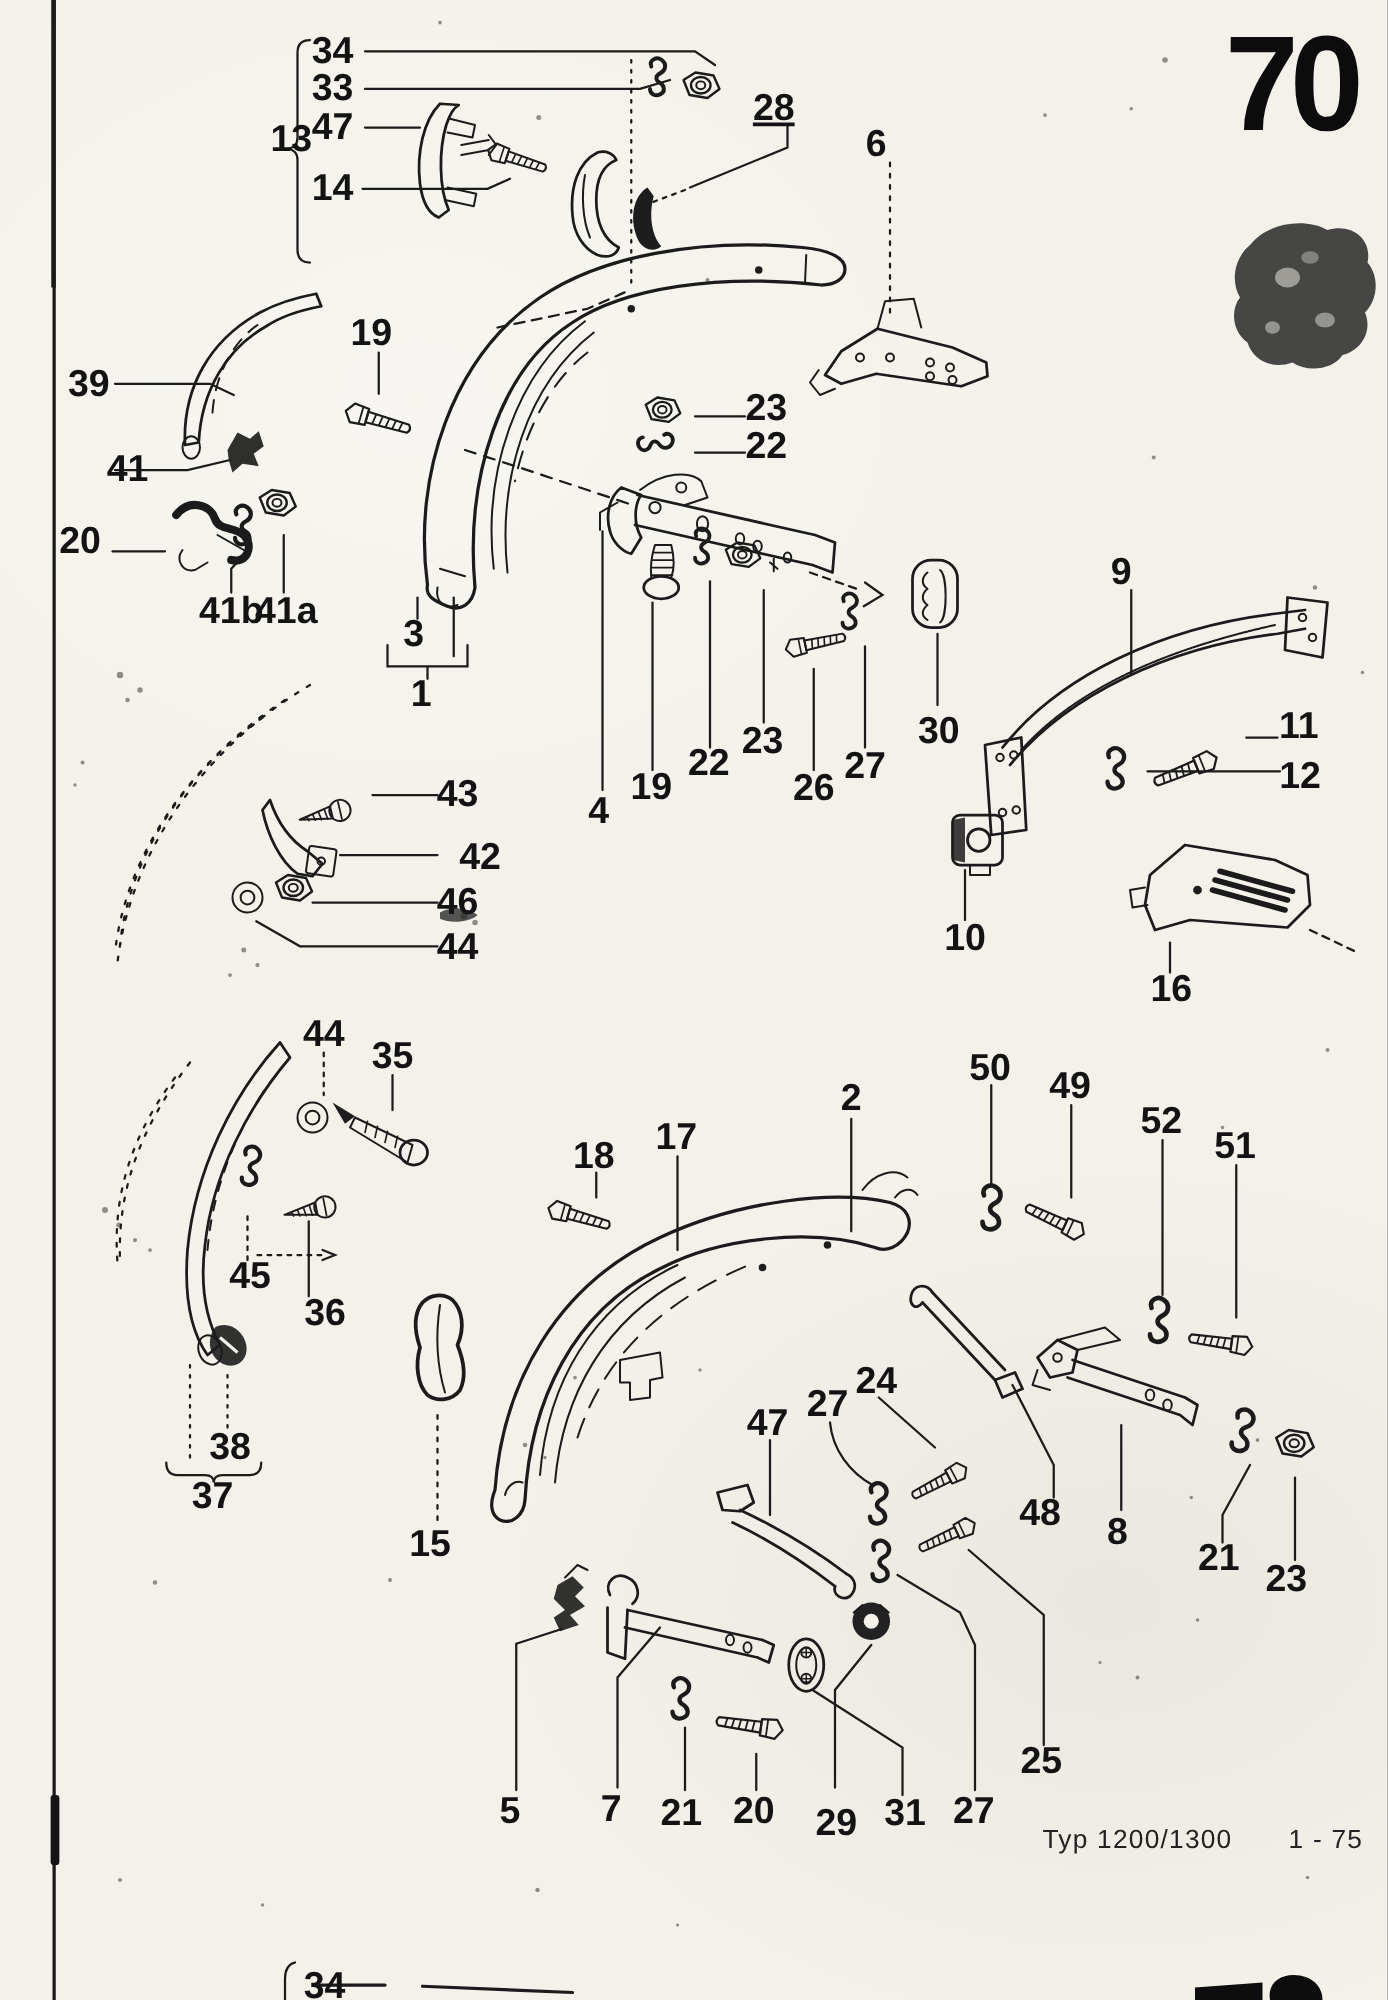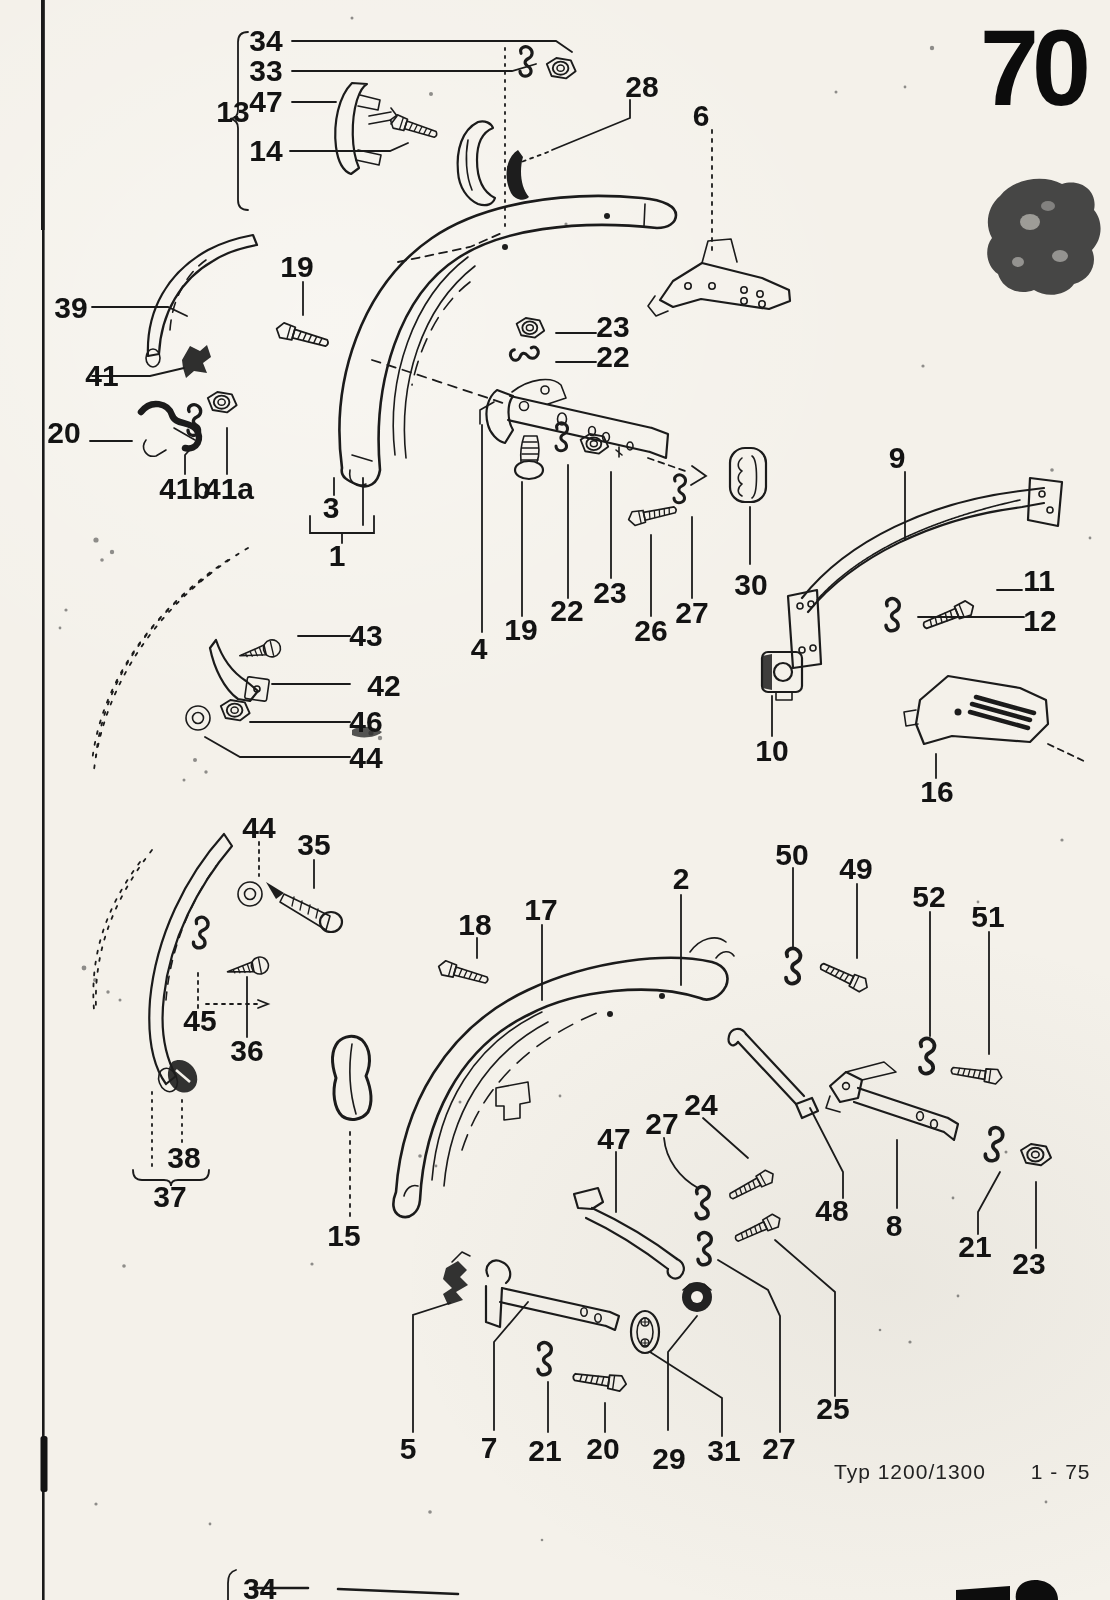"28" div.callout { left: 642px -> 619px; text-decoration: none -> underline }
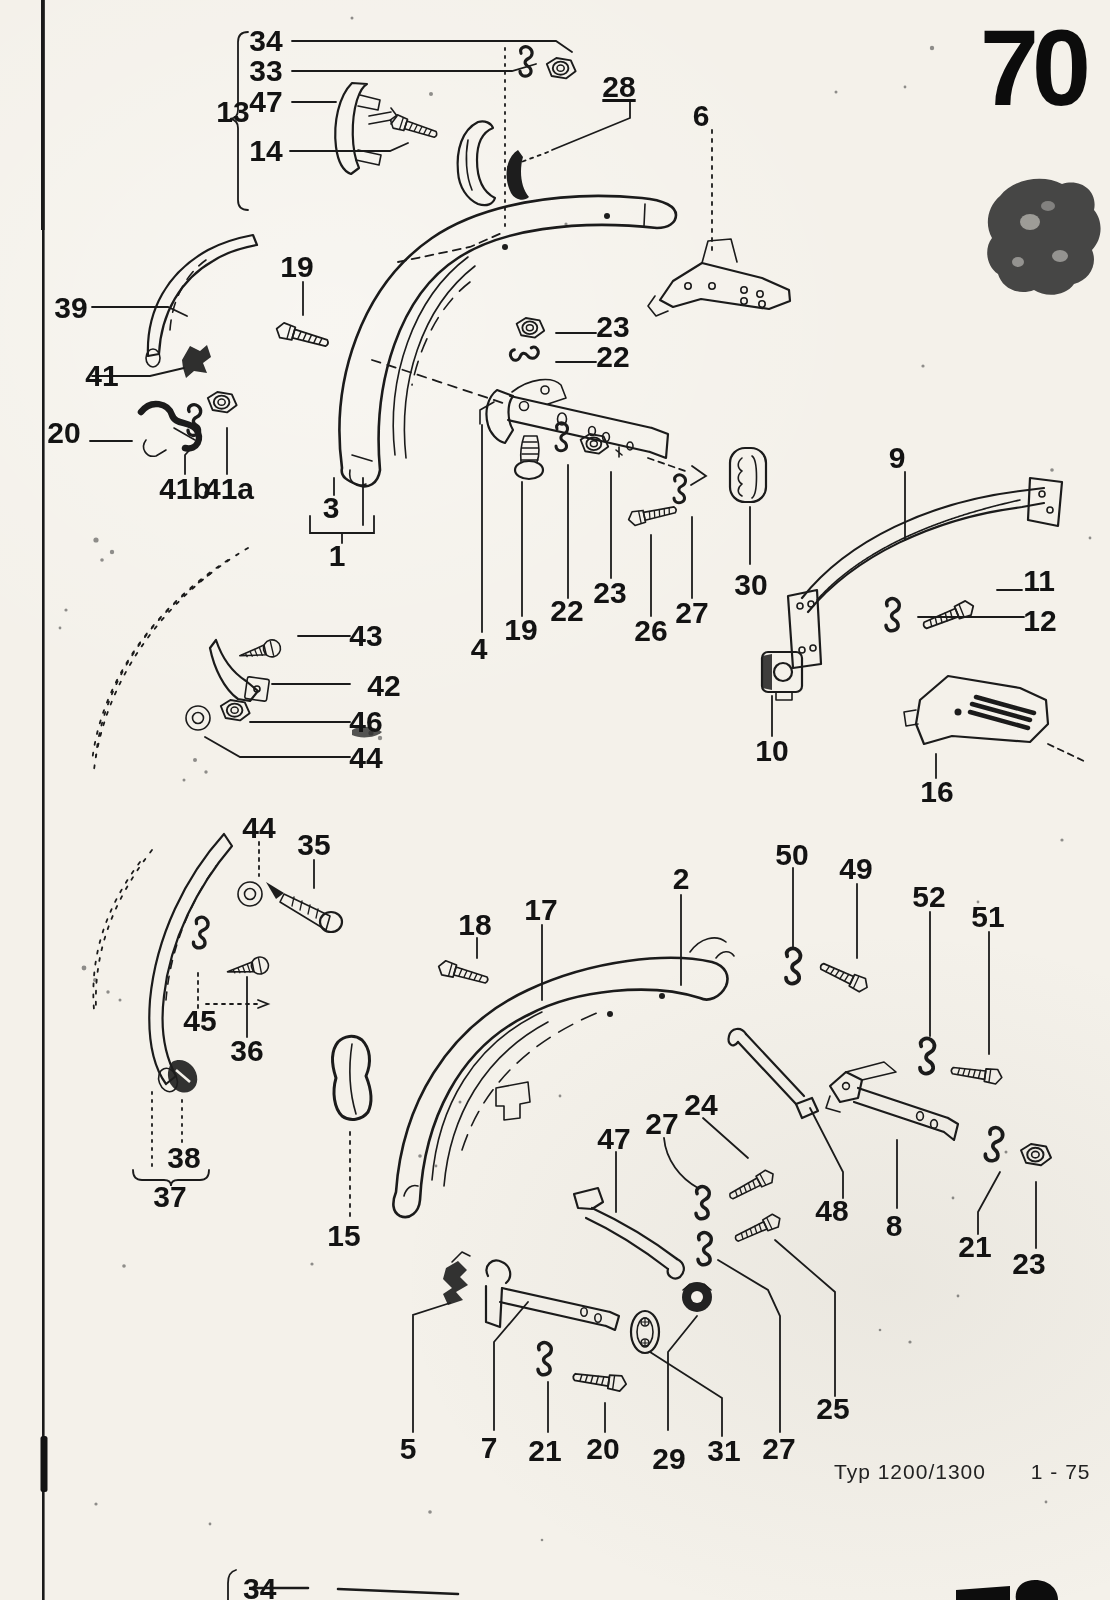"36" div.callout { left: 247px -> 260px }
